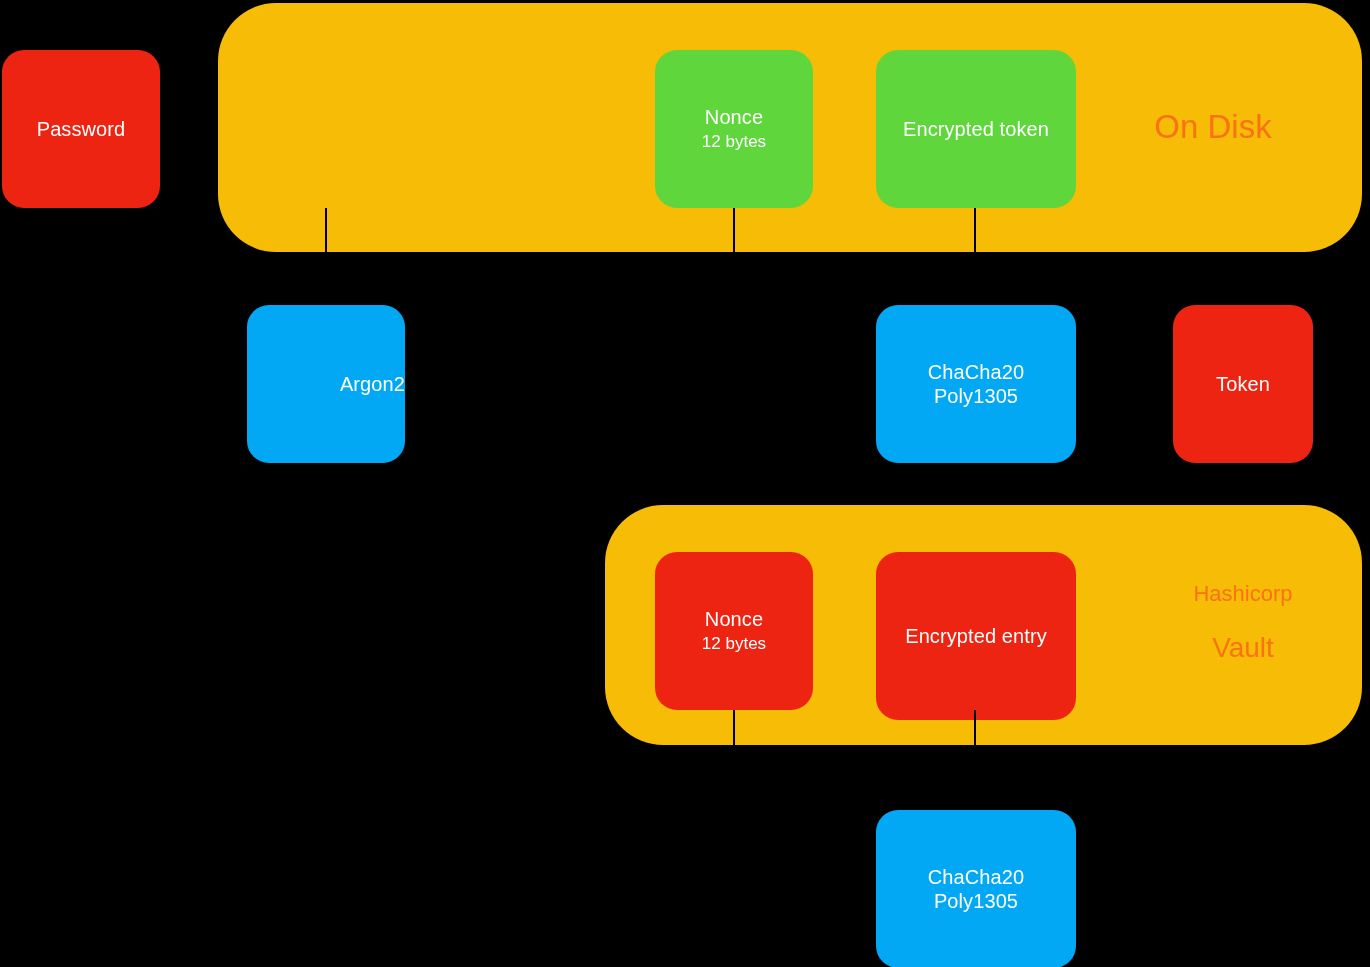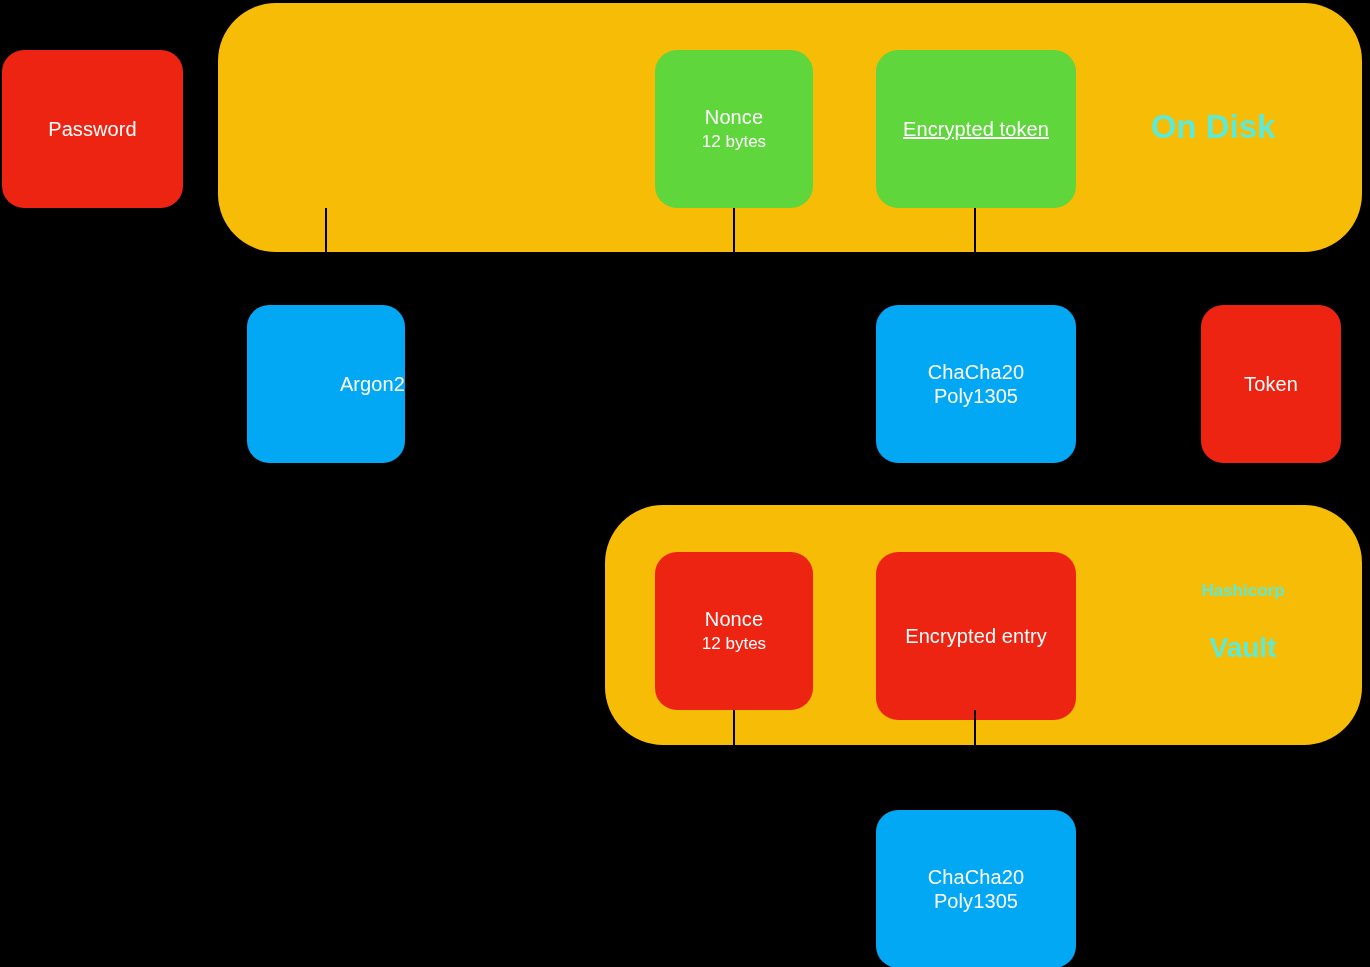"Password" div.node { width: 181px -> 158px }
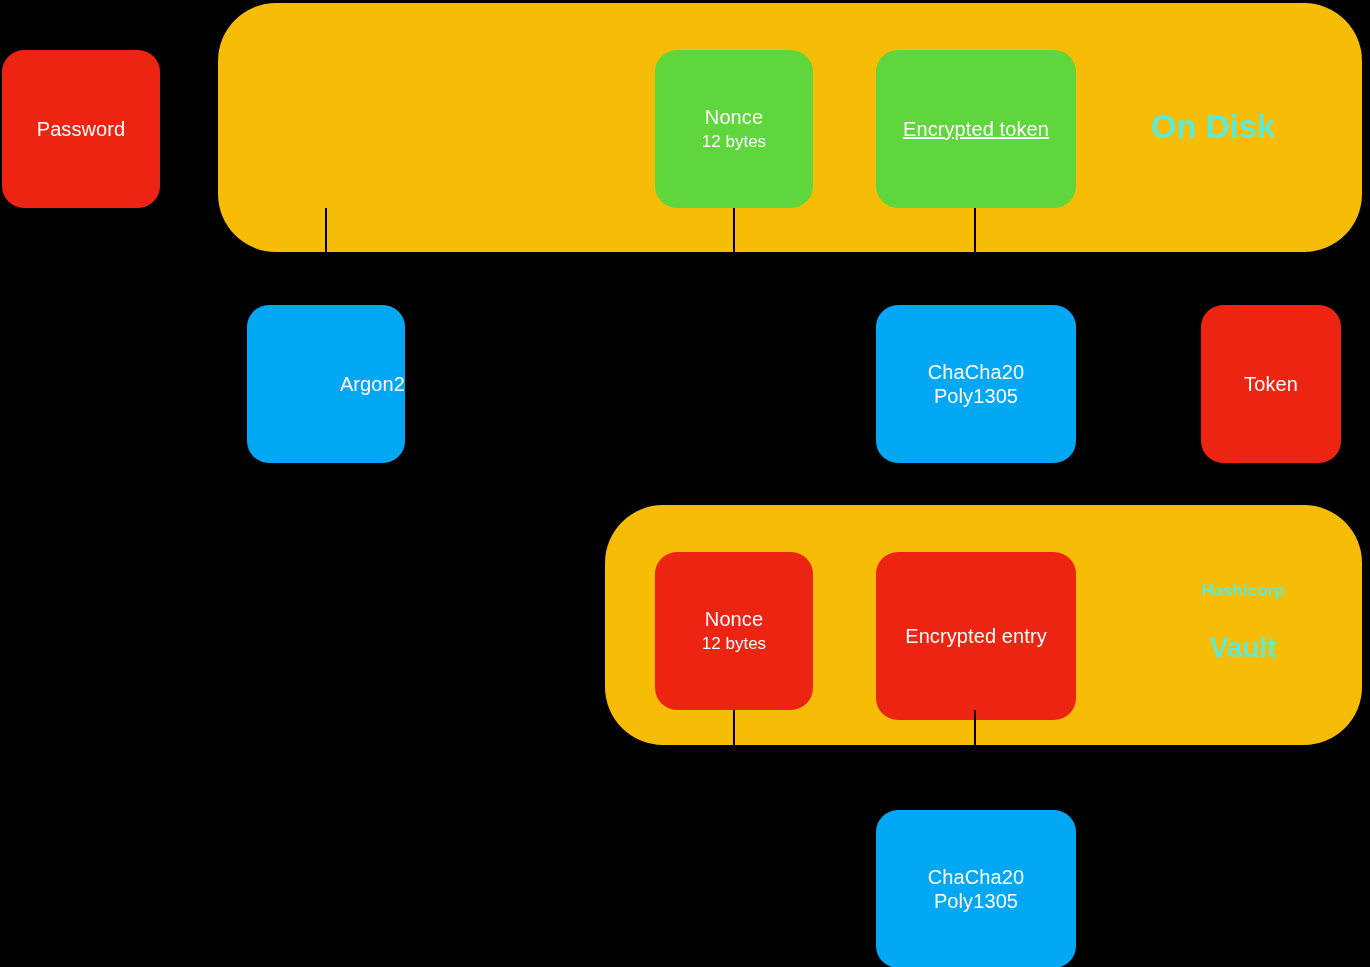"Encrypted token" div.node { text-decoration: underline -> none }
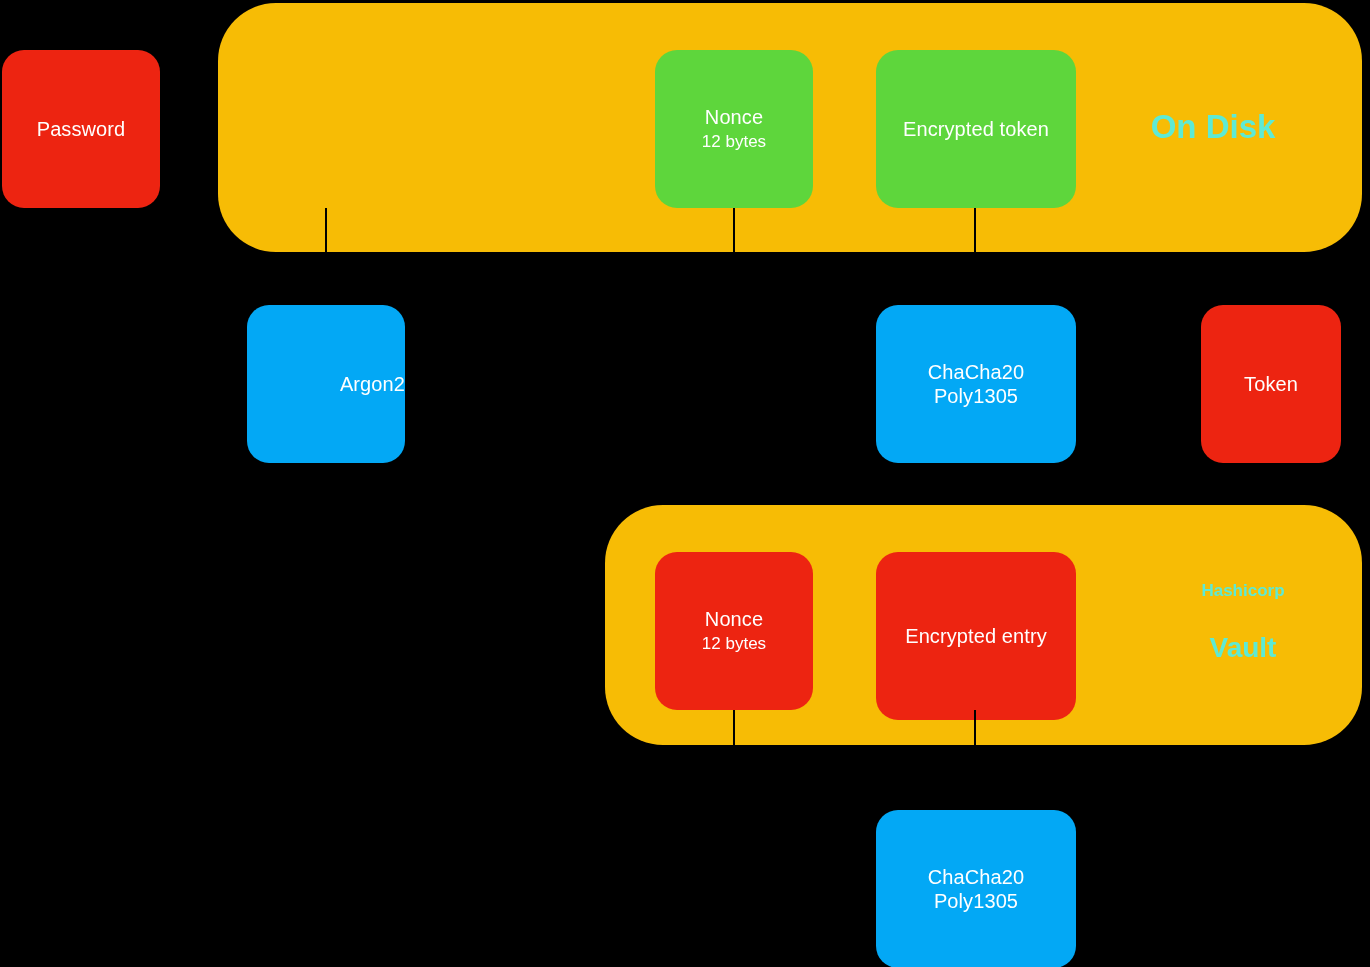"On Disk" .container-label { color: #5eead4 -> #f97316; font-weight: 700 -> 400 }
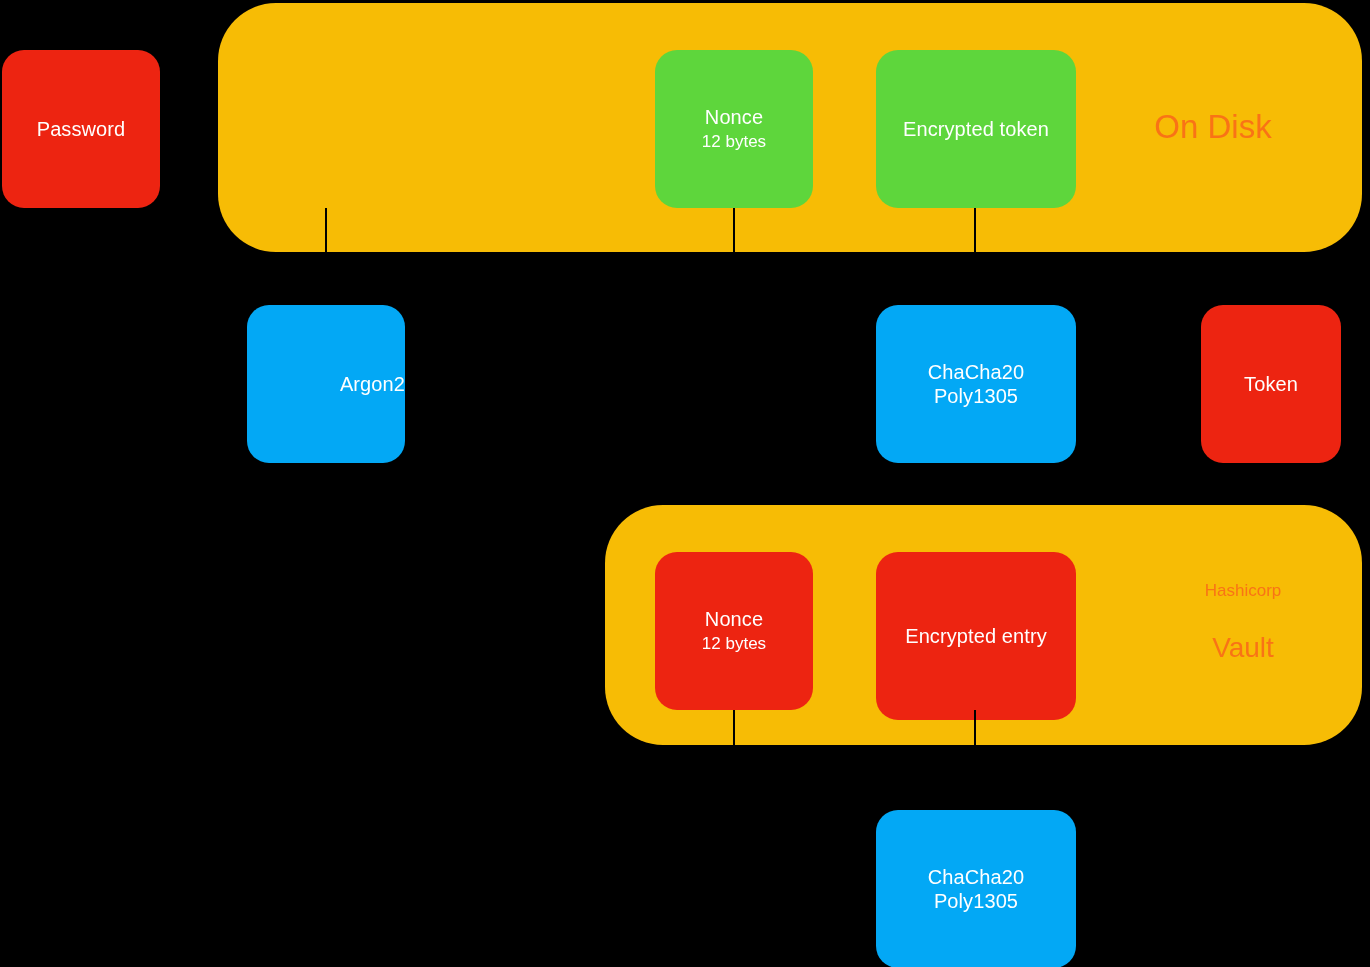"Token" div.node { margin-left: 28px -> none }
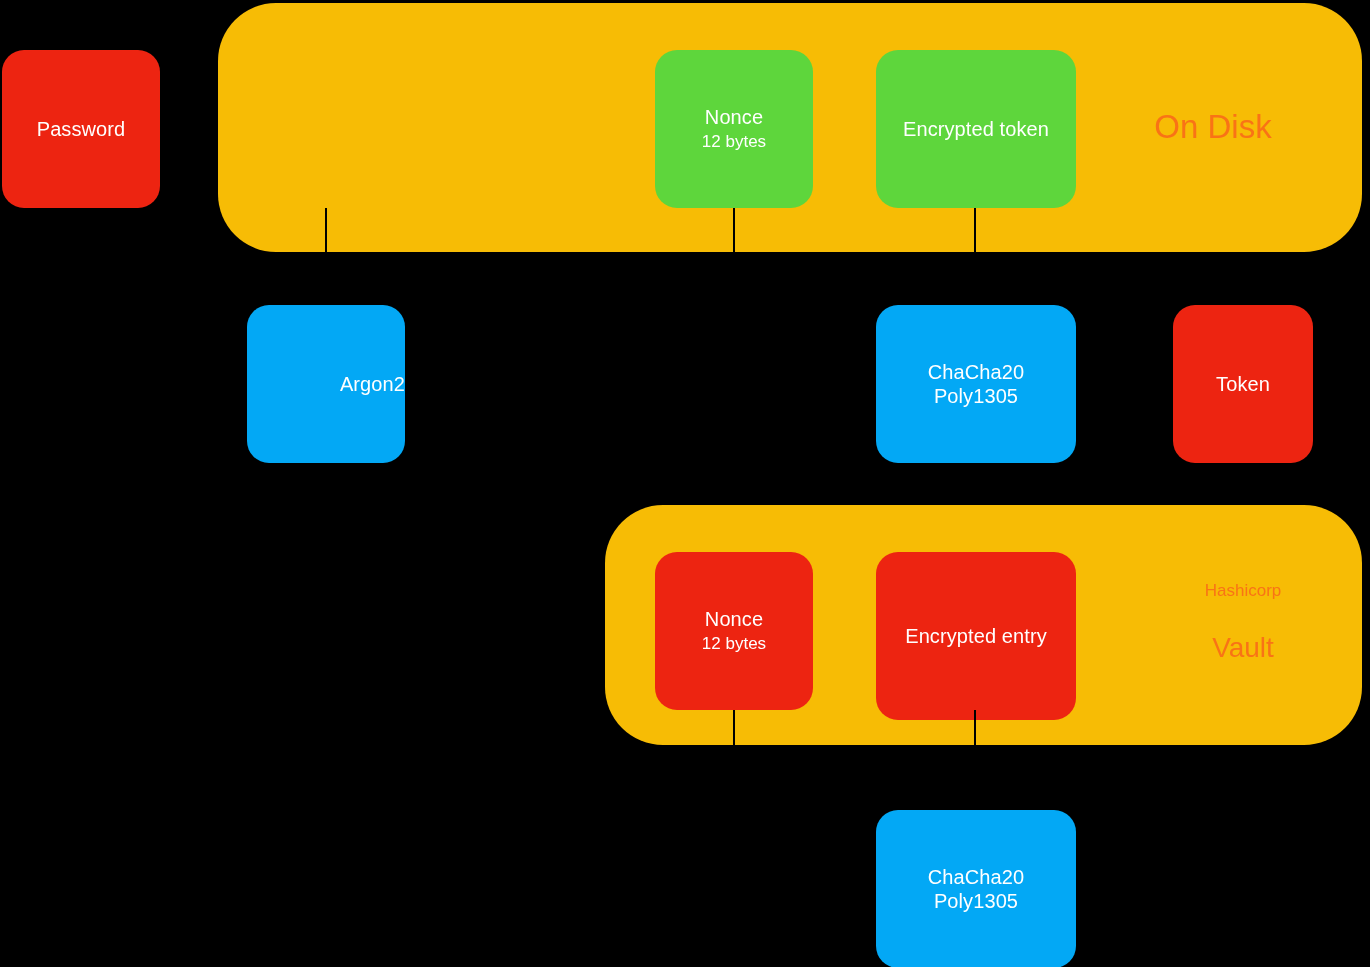"Hashicorp" .label-hashicorp { font-size: 17px -> 22px }
